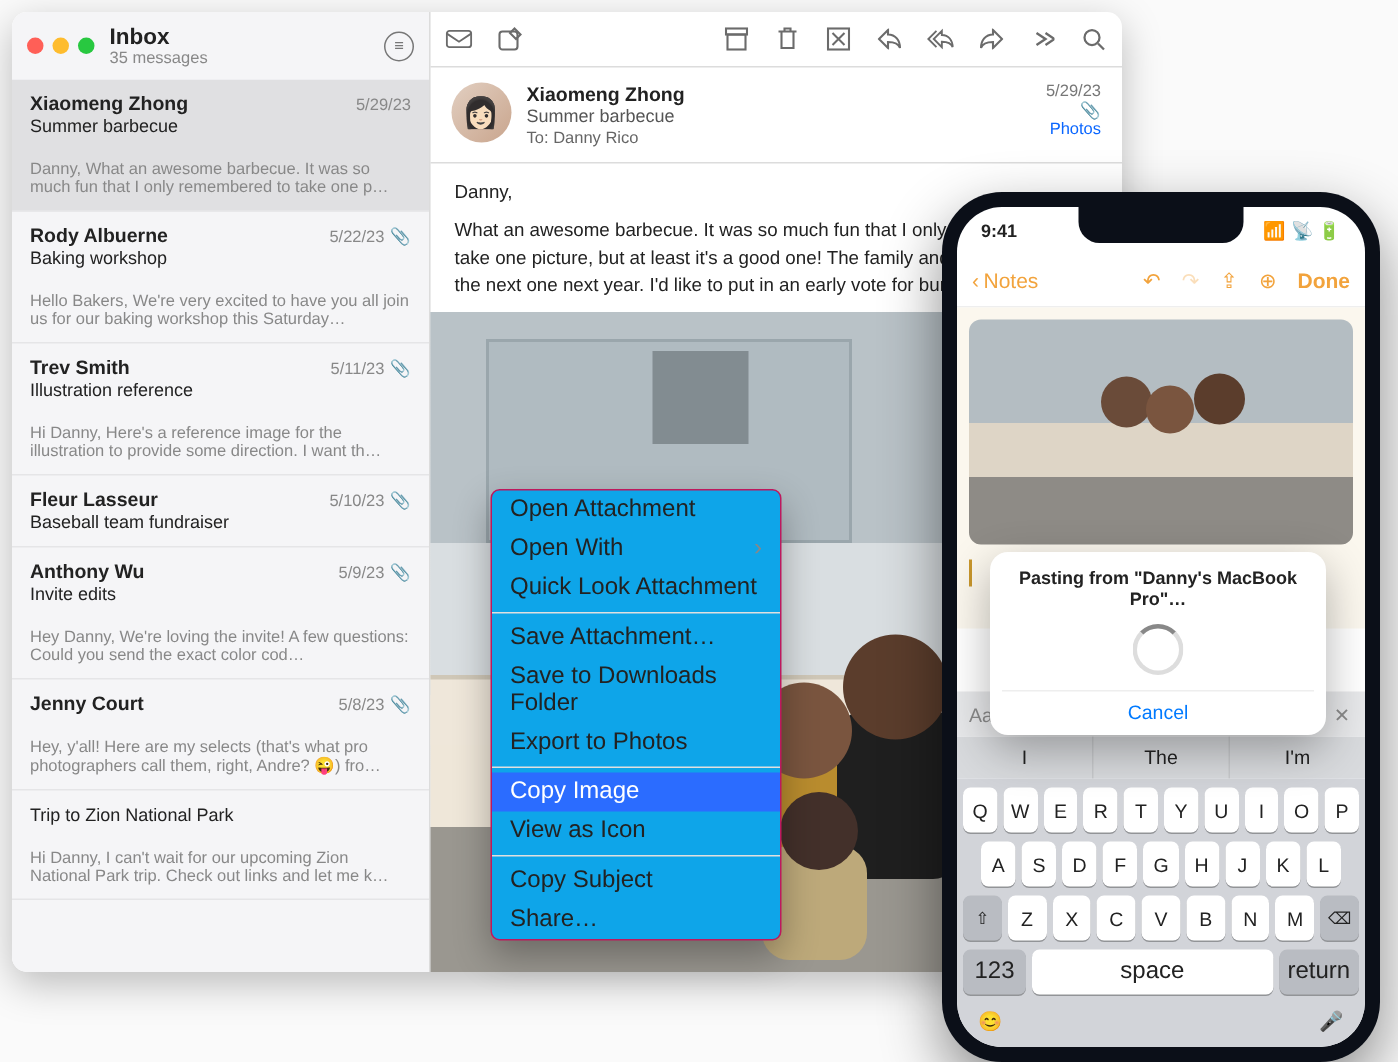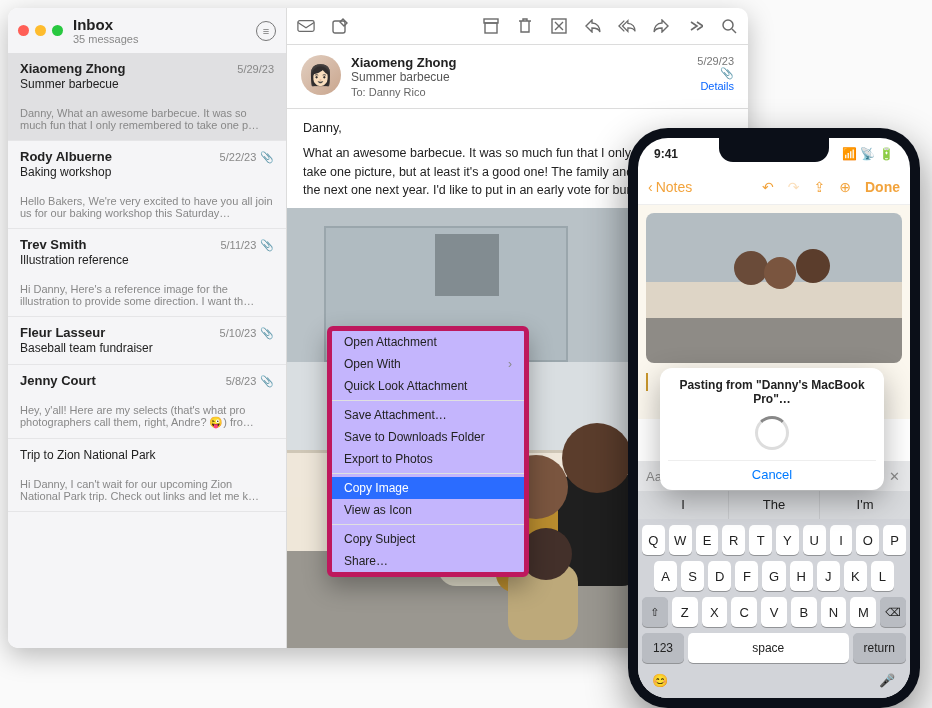"Details" div.details { text: Details -> Photos }
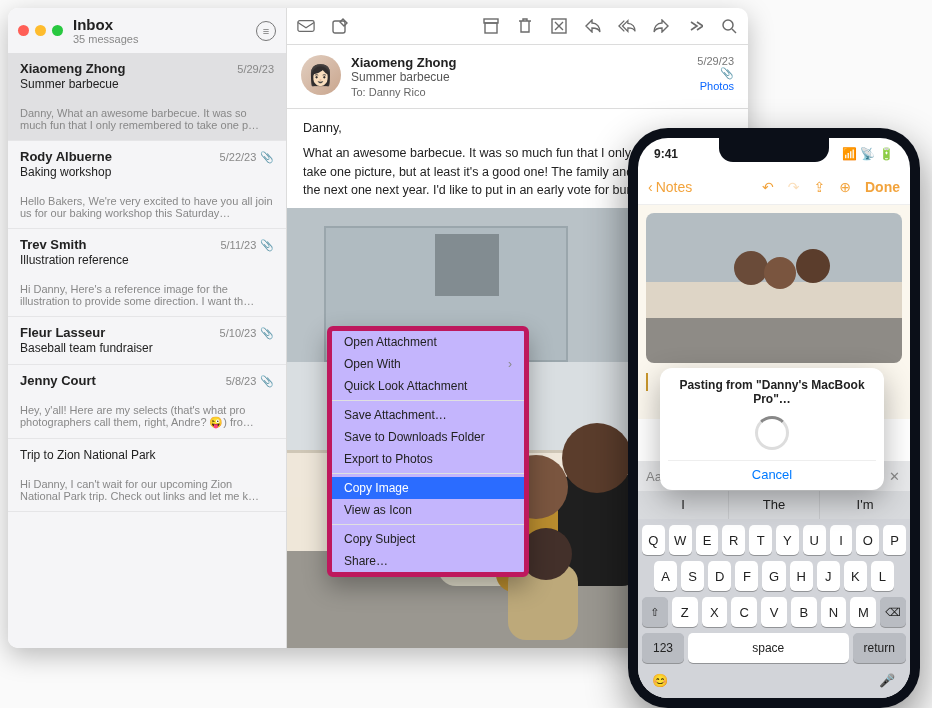"Open Attachment" .ctx { background: #c4b5fd -> #0ea5e9; border: 5px solid #be185d -> 1px solid #be185d; font-size: 12px -> 16px }
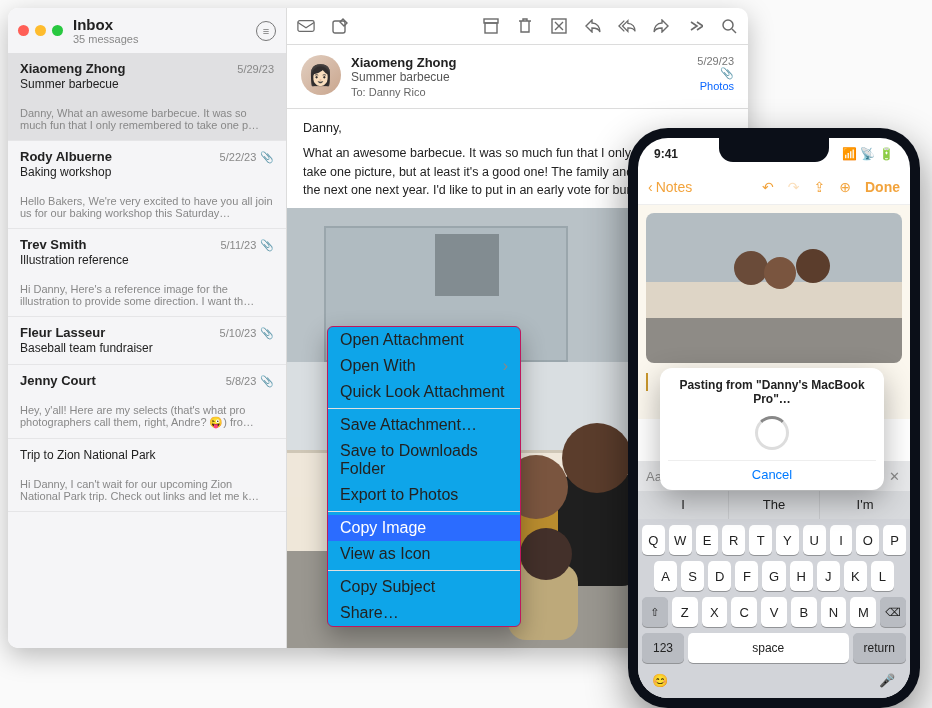"Anthony Wu" div.msg { html: none -> <div> <div> <span>Anthony Wu</span> <span>5/9/23<span>📎</span></span> </div> <div>Invite edits</div> <div>Hey Danny, We're loving the invite! A few questions: Could you send the exact color cod…</div> </div> }
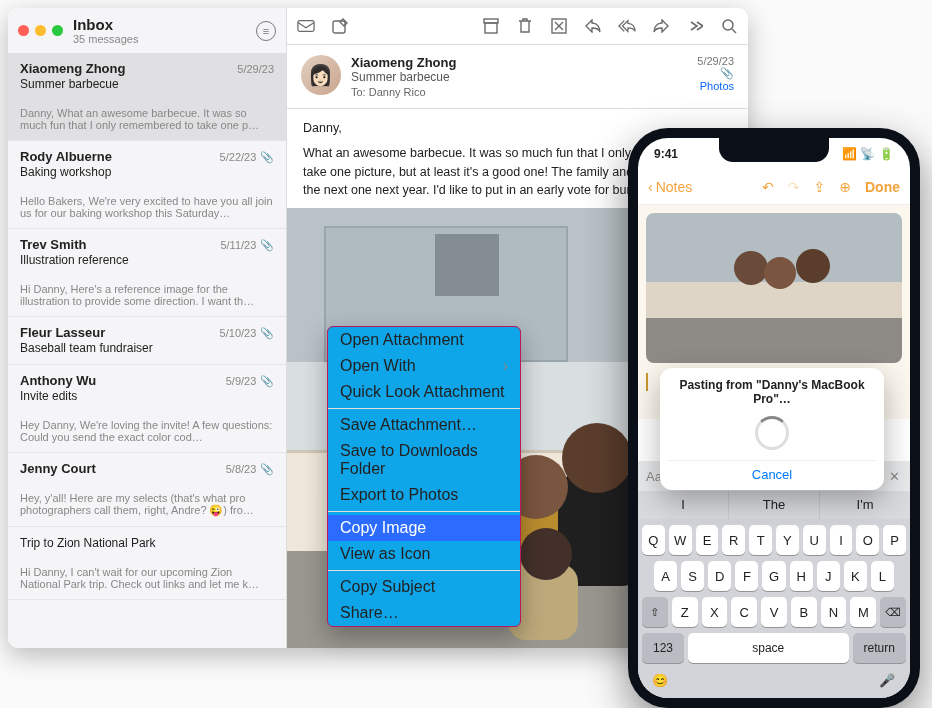"123" .kr.bottom .key { font-size: 12px -> 16px }
